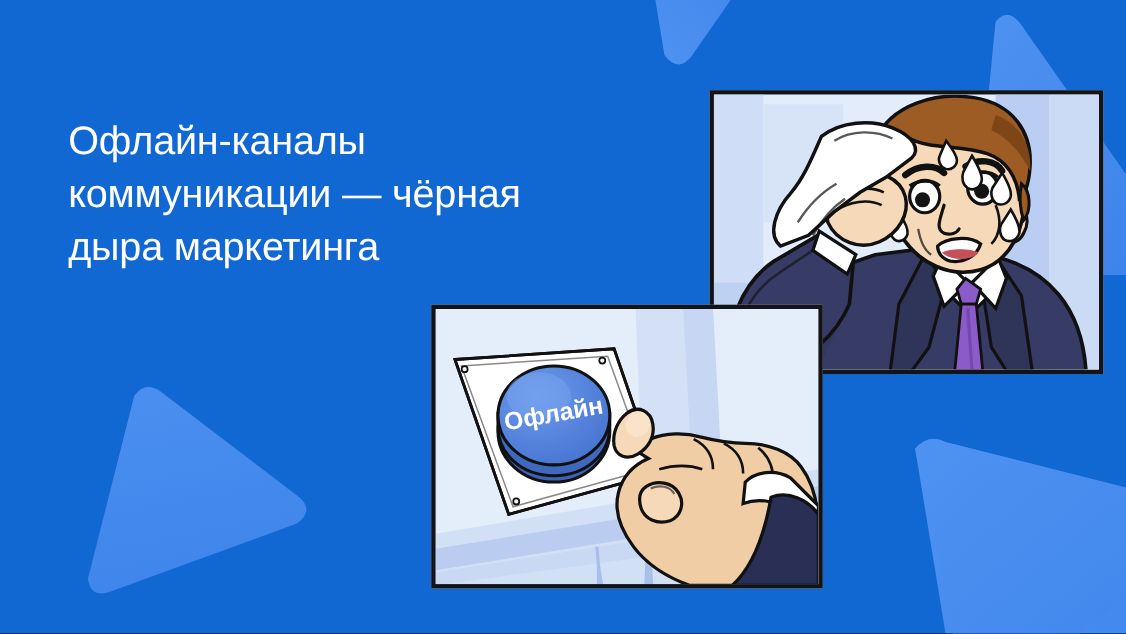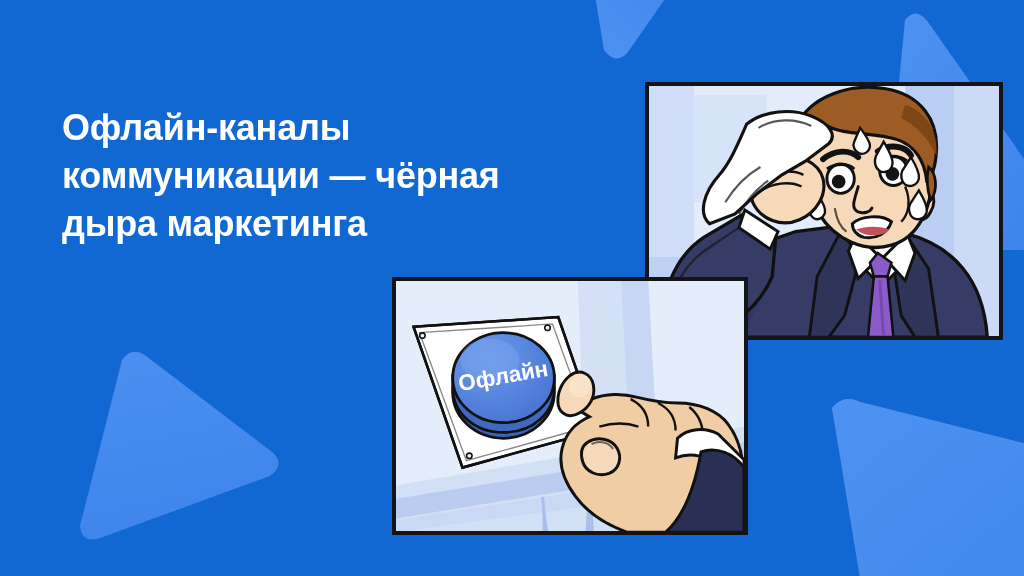"Офлайн-каналы" #title { font-weight: bold -> normal }
